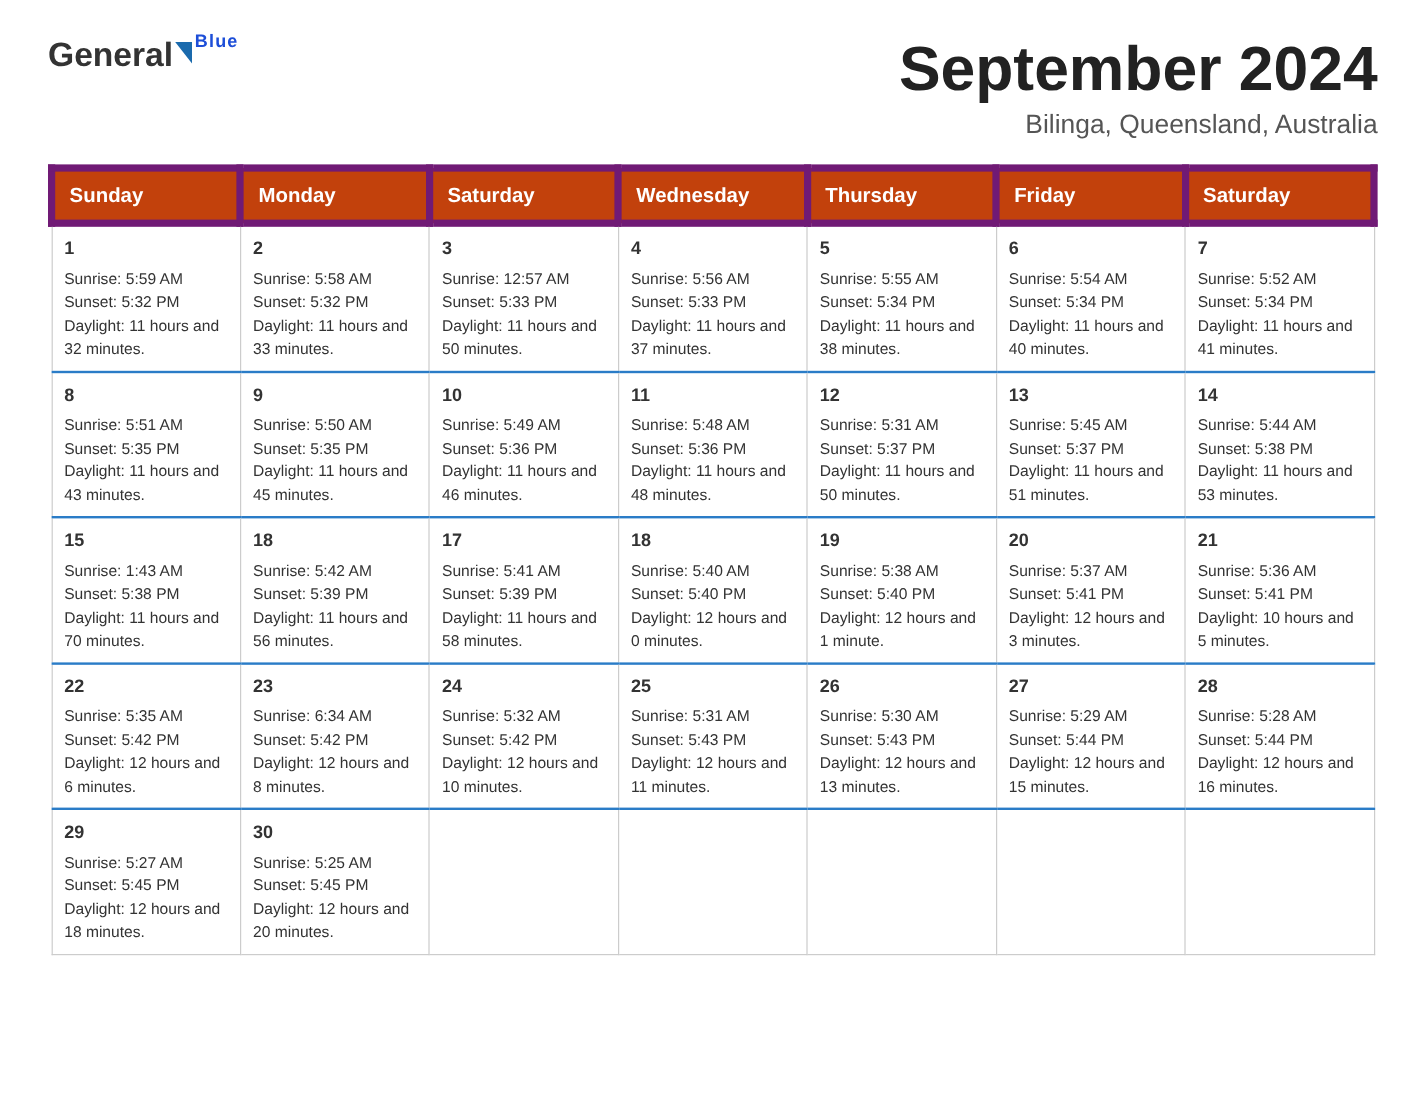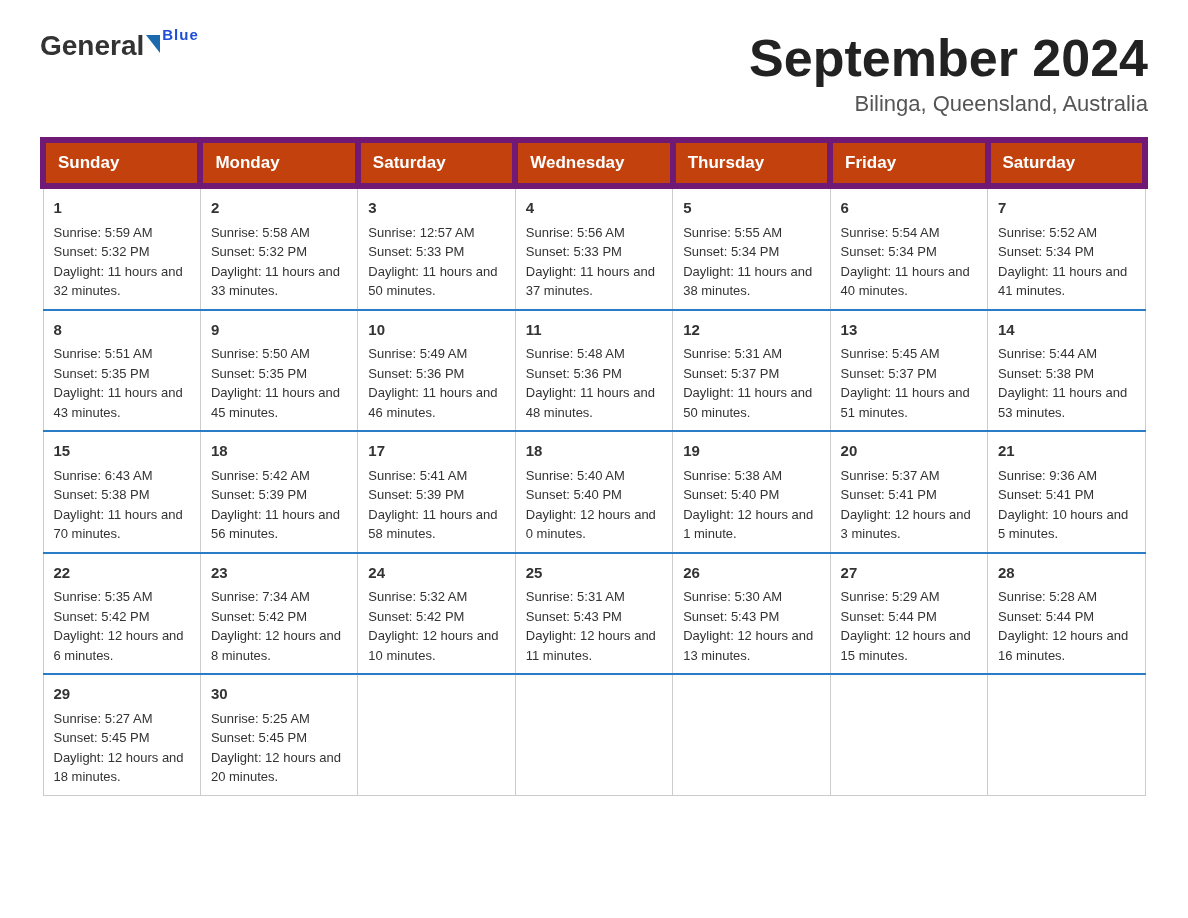"Sunrise: 6:43 AM" span { text: 6:43 -> 1:43 }
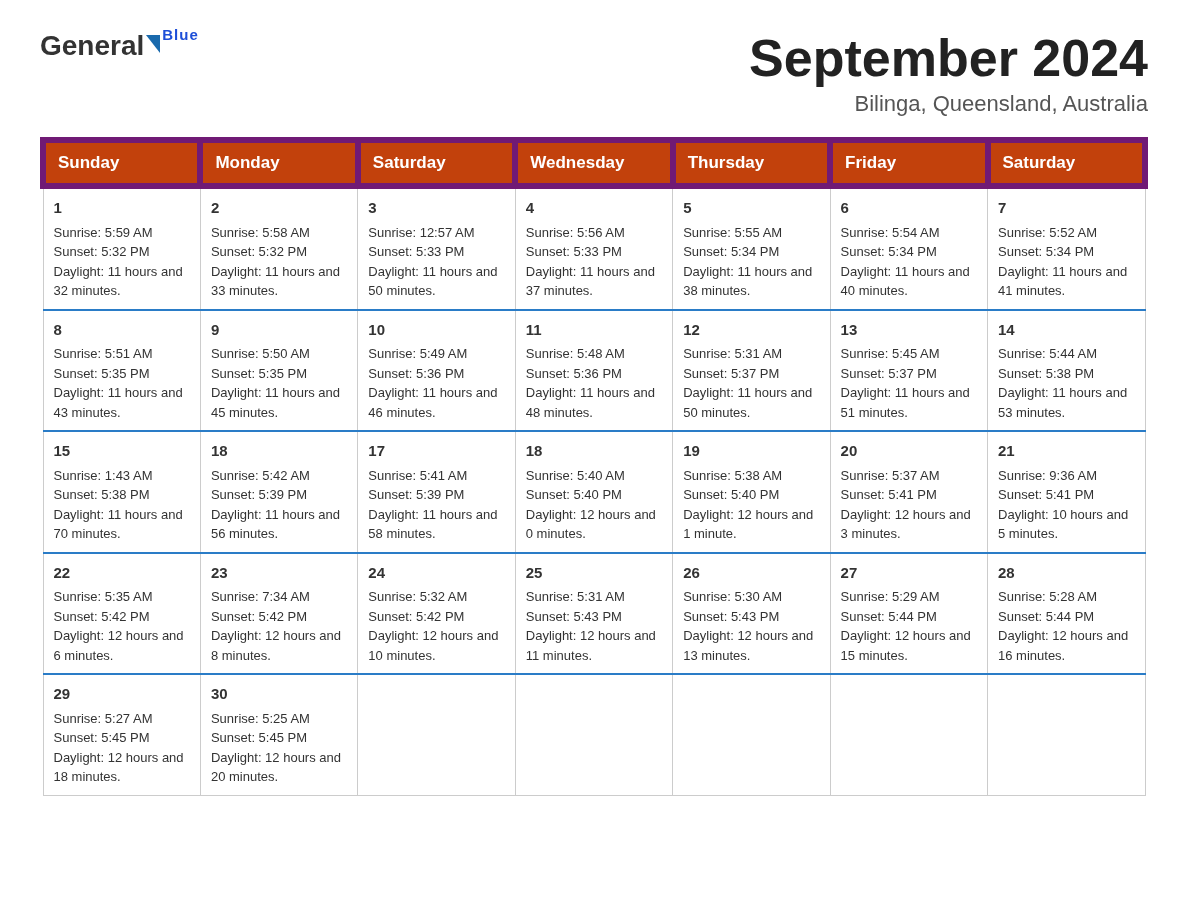"Sunrise: 9:36 AM" span { text: 9:36 -> 5:36 }
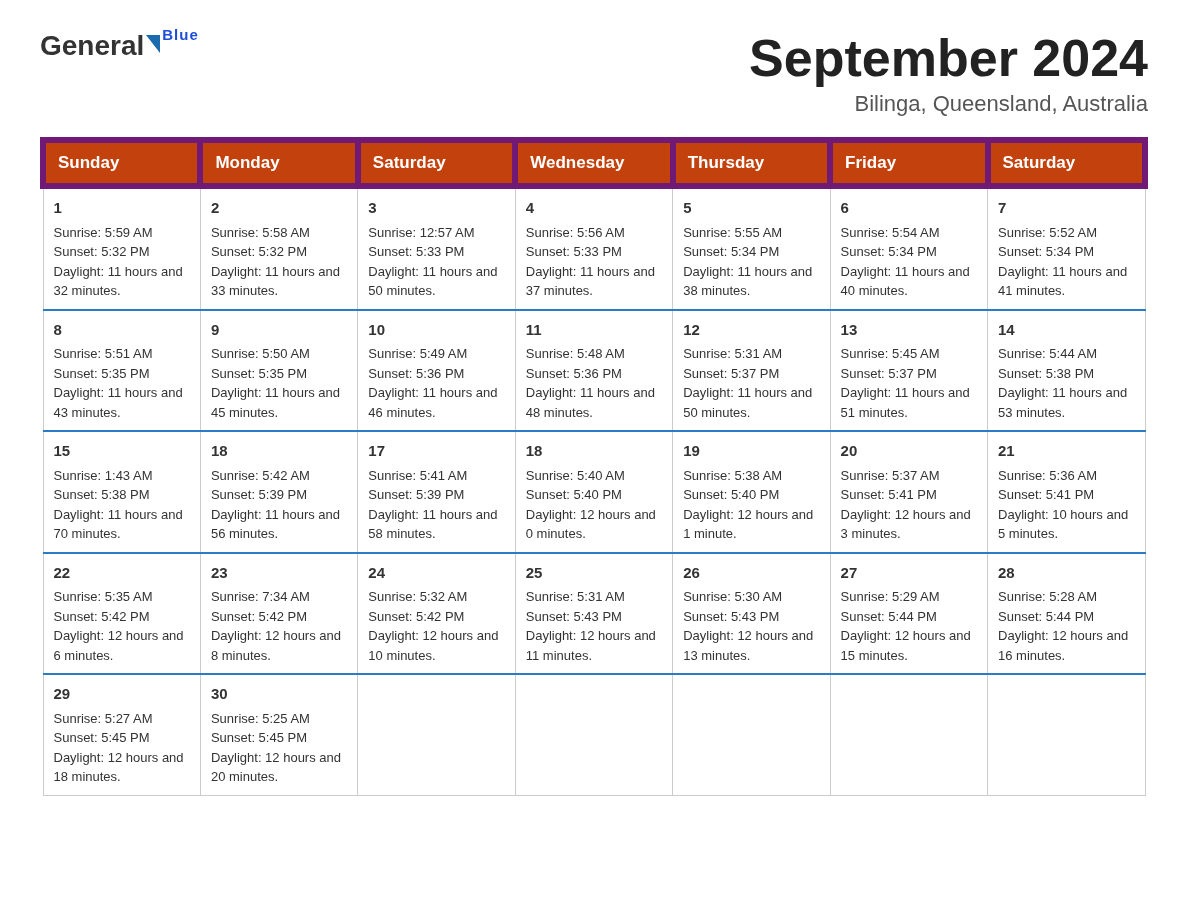"Sunrise: 7:34 AM" span { text: 7:34 -> 6:34 }
